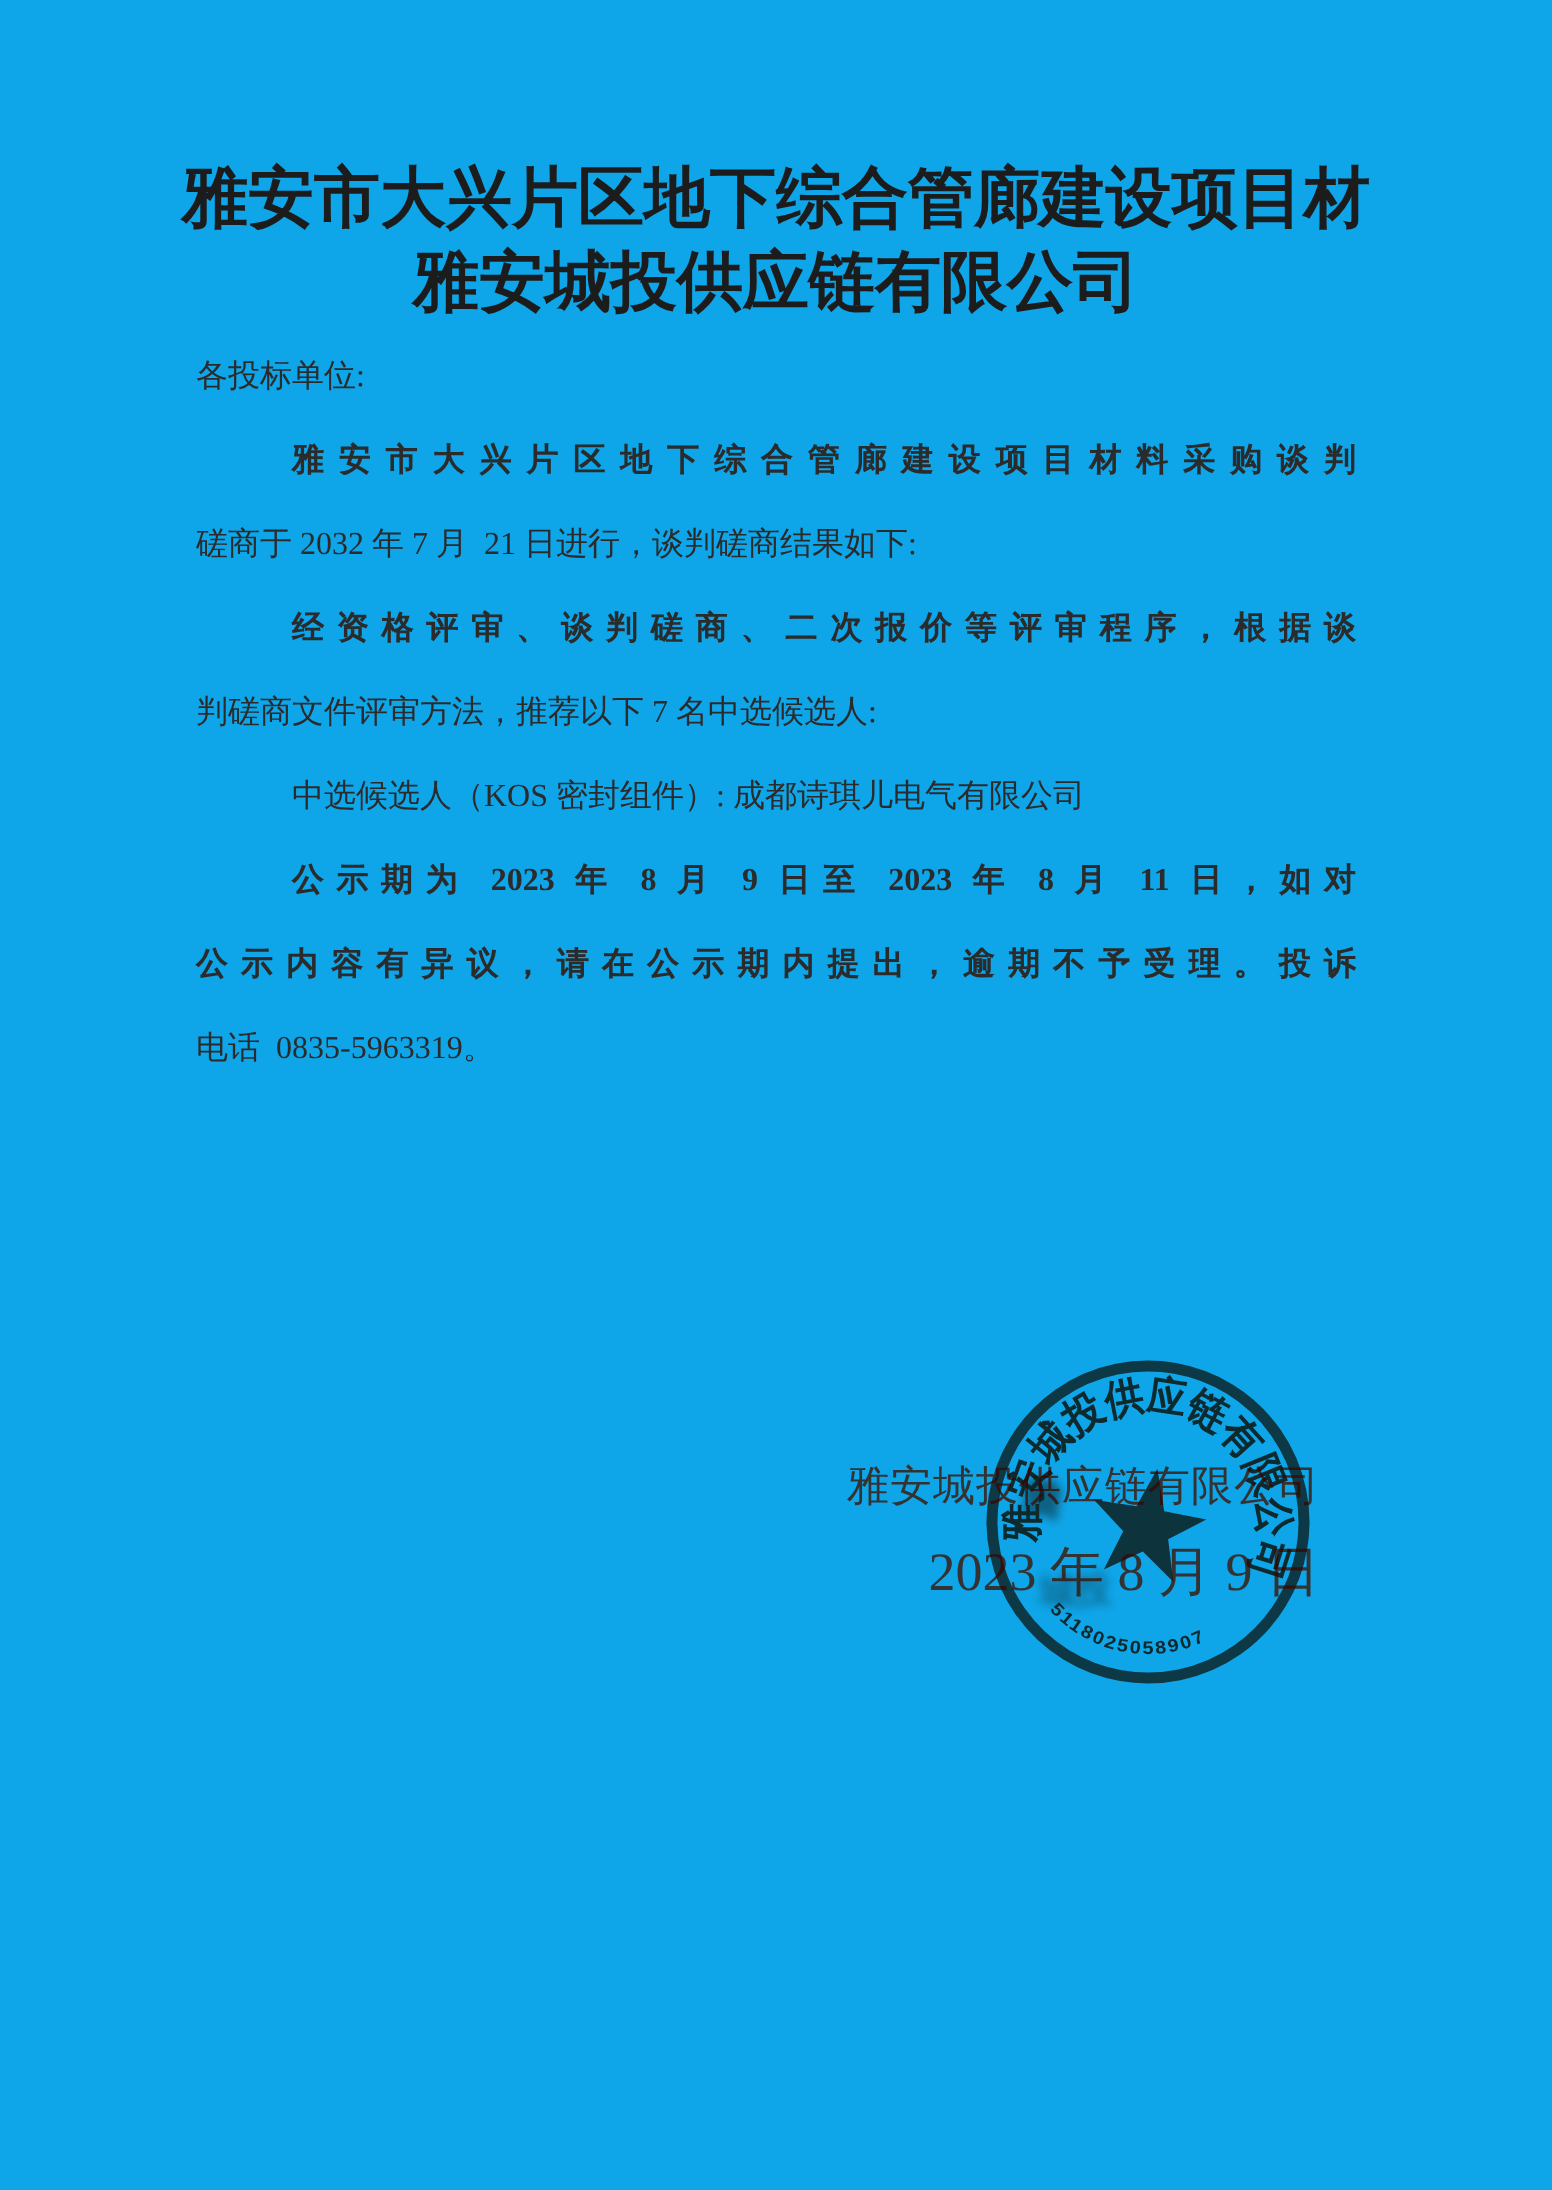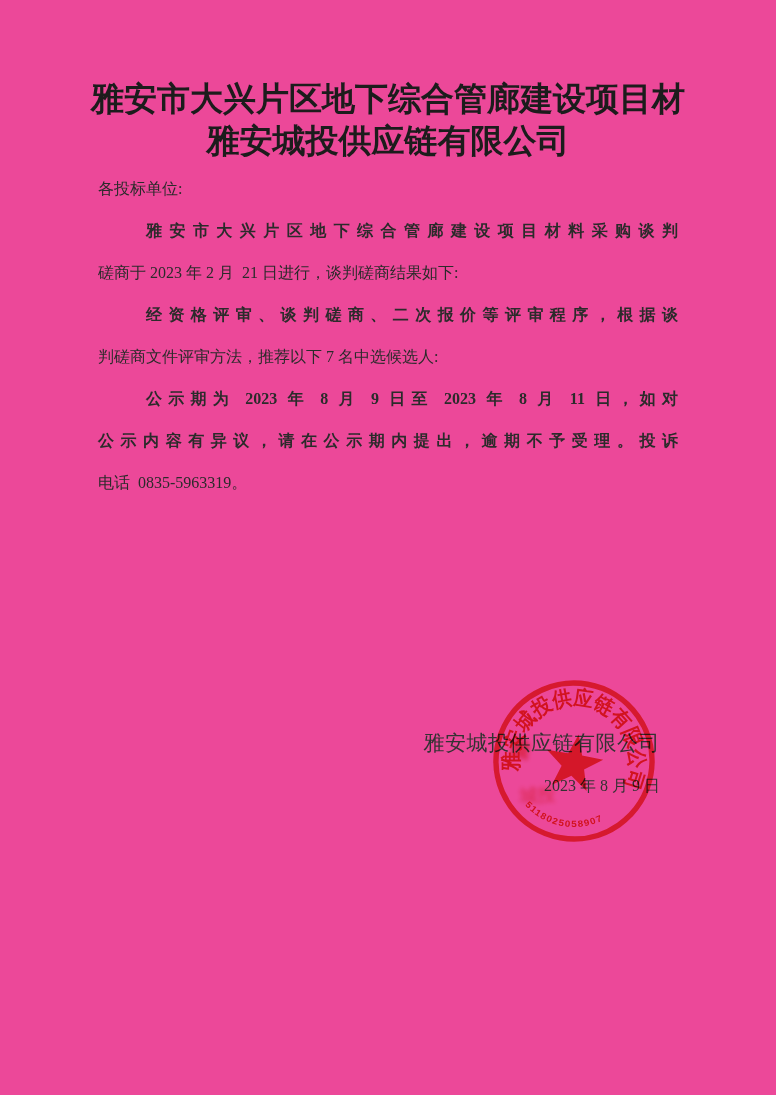"雅安市大兴片区地下综合管廊建设项目材" .page { background: #ec4899 -> #0ea5e9 }
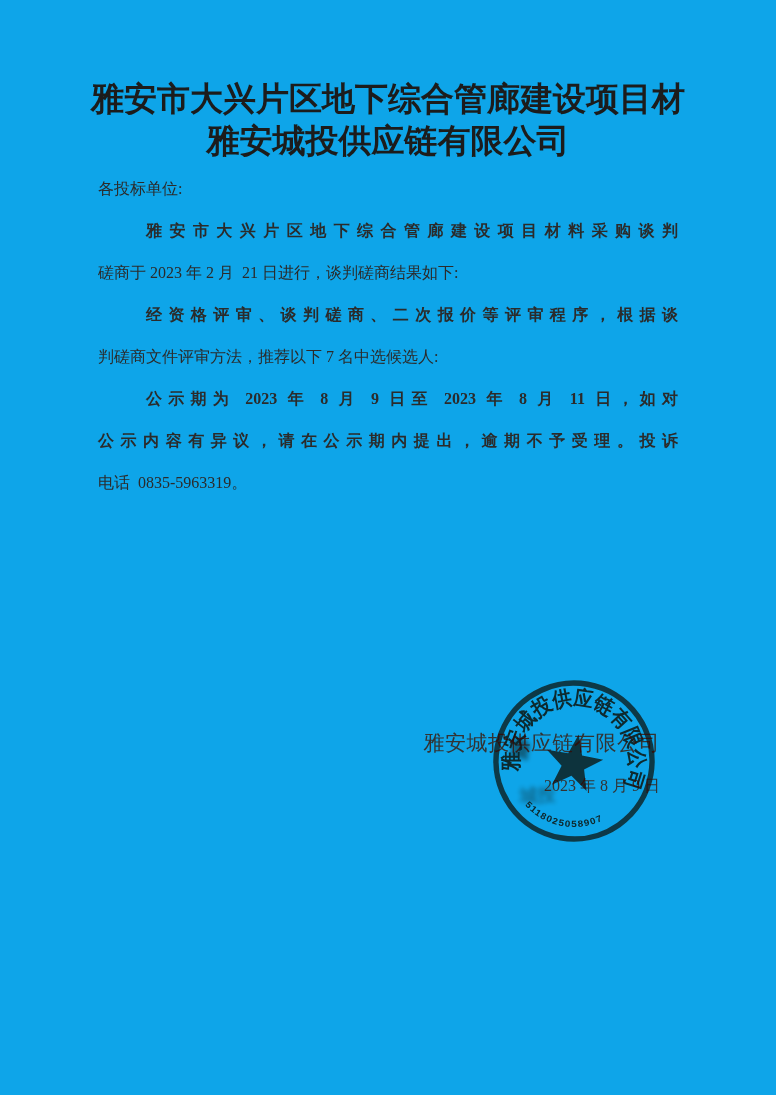"磋商于 2023 年 2 月" div.line { text: 2023 年 2 -> 2032 年 7 }
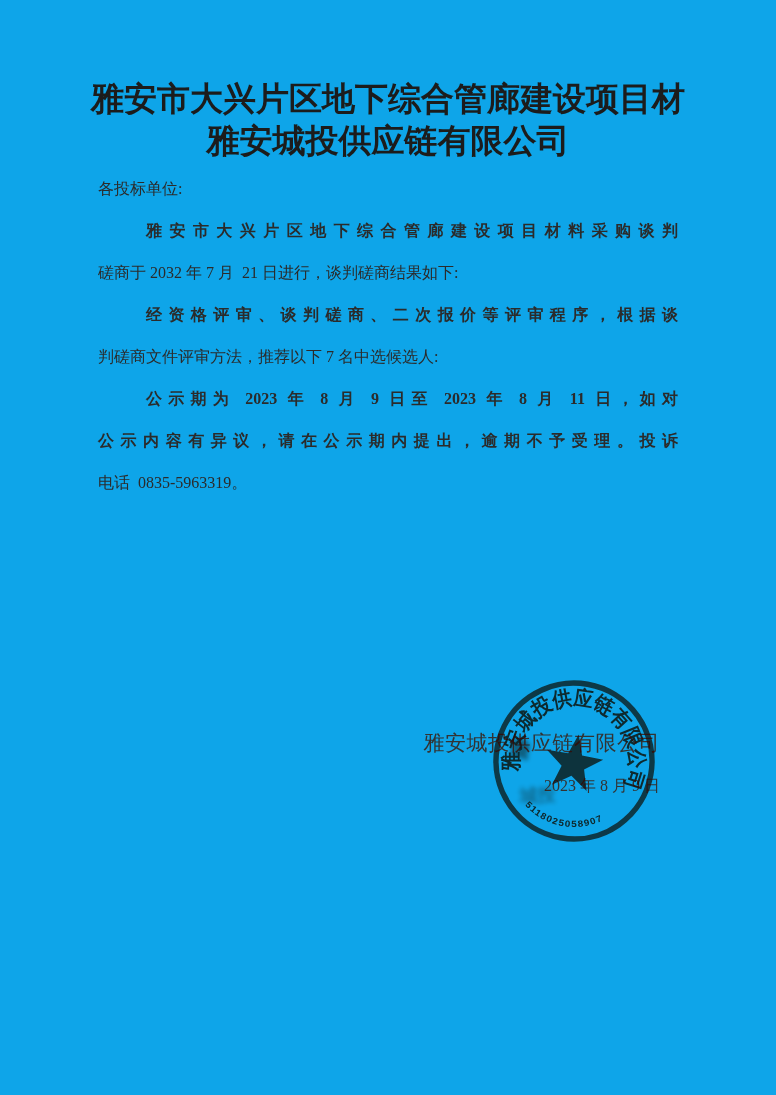"中选候选人（KOS 密封组件）: 成都诗琪儿电气有限公司" div.line { html: none -> <div>中选候选人（KOS 密封组件）: 成都诗琪儿电气有限公司</div> }
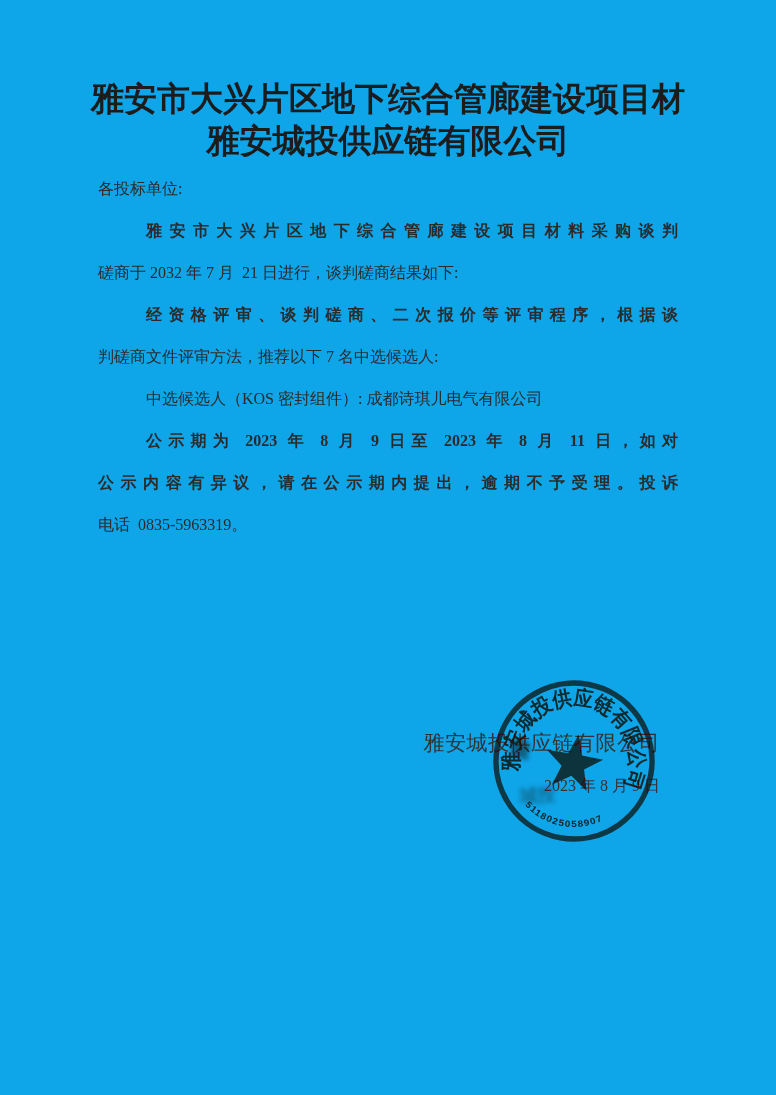"2023 年 8 月 9" .sig-date { font-size: 16px -> 27px }
